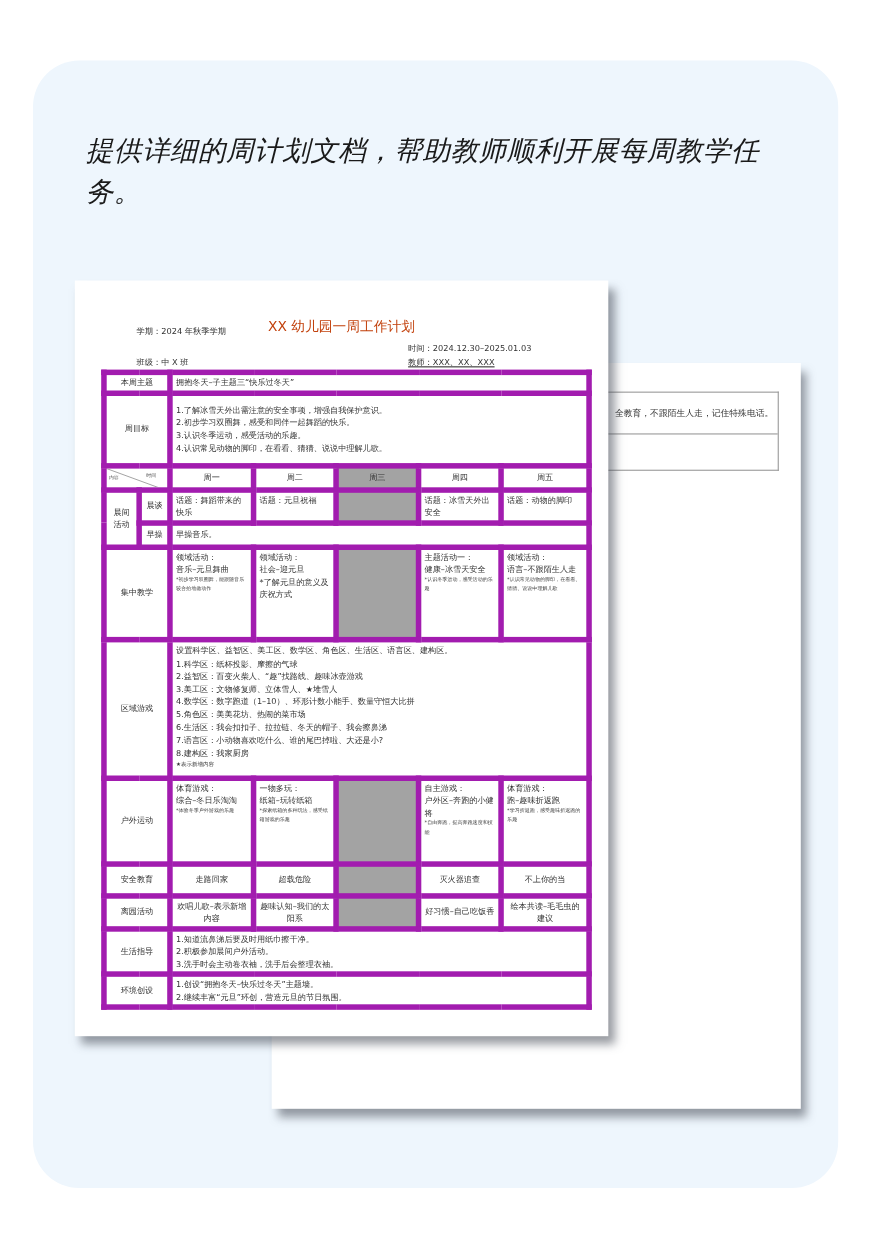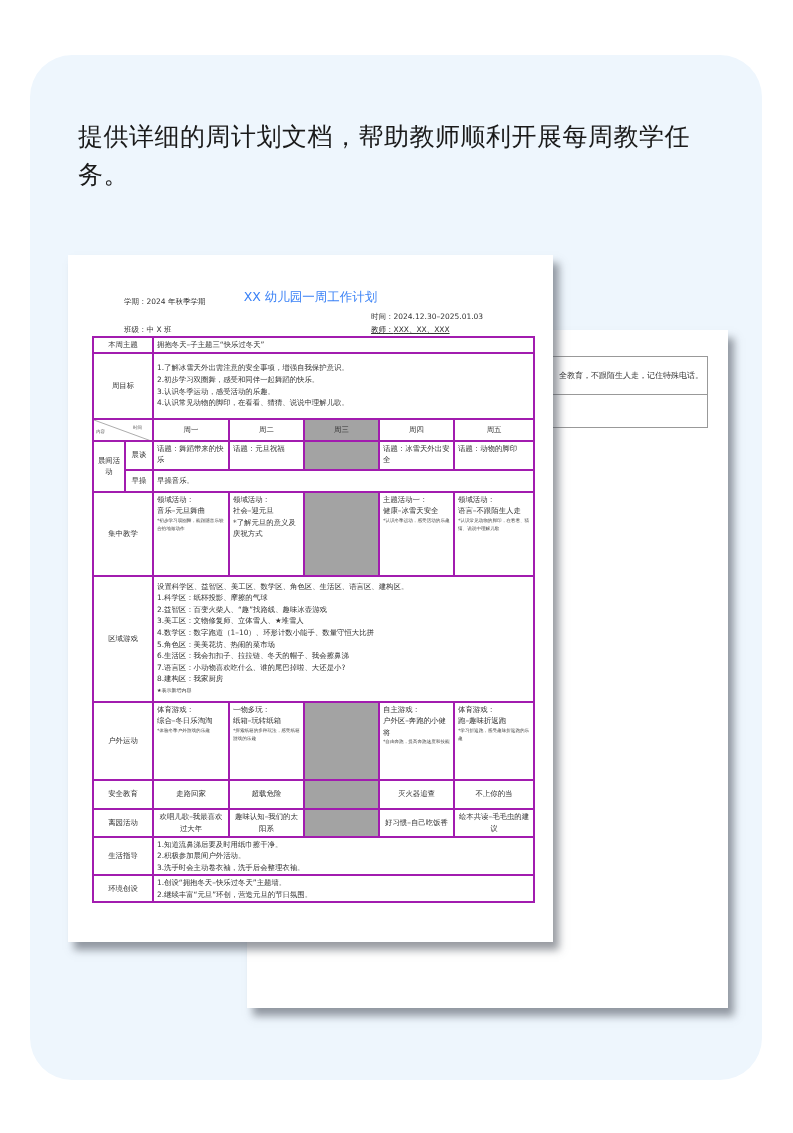"提供详细的周计划文档，帮助教师顺利开展每周教学任务。" .headline { font-style: none -> italic }
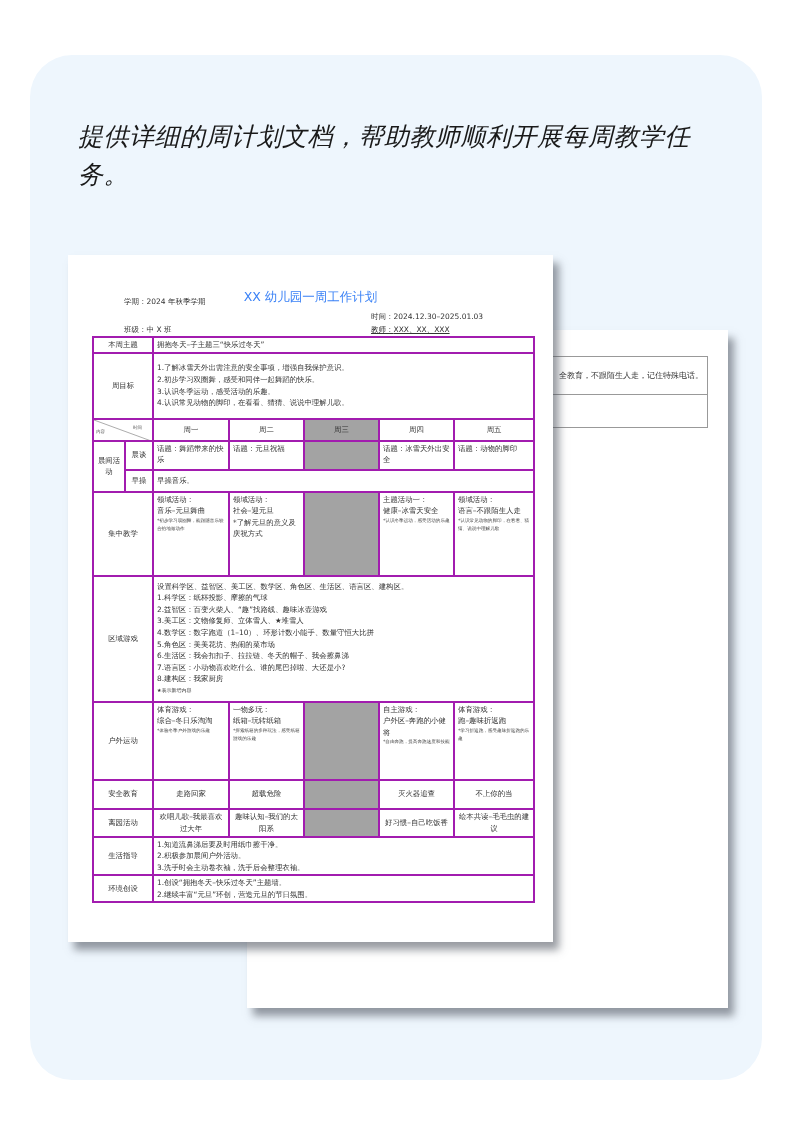"XX 幼儿园一周工作计划" .doc-title { color: #3b82f6 -> #c2410c }
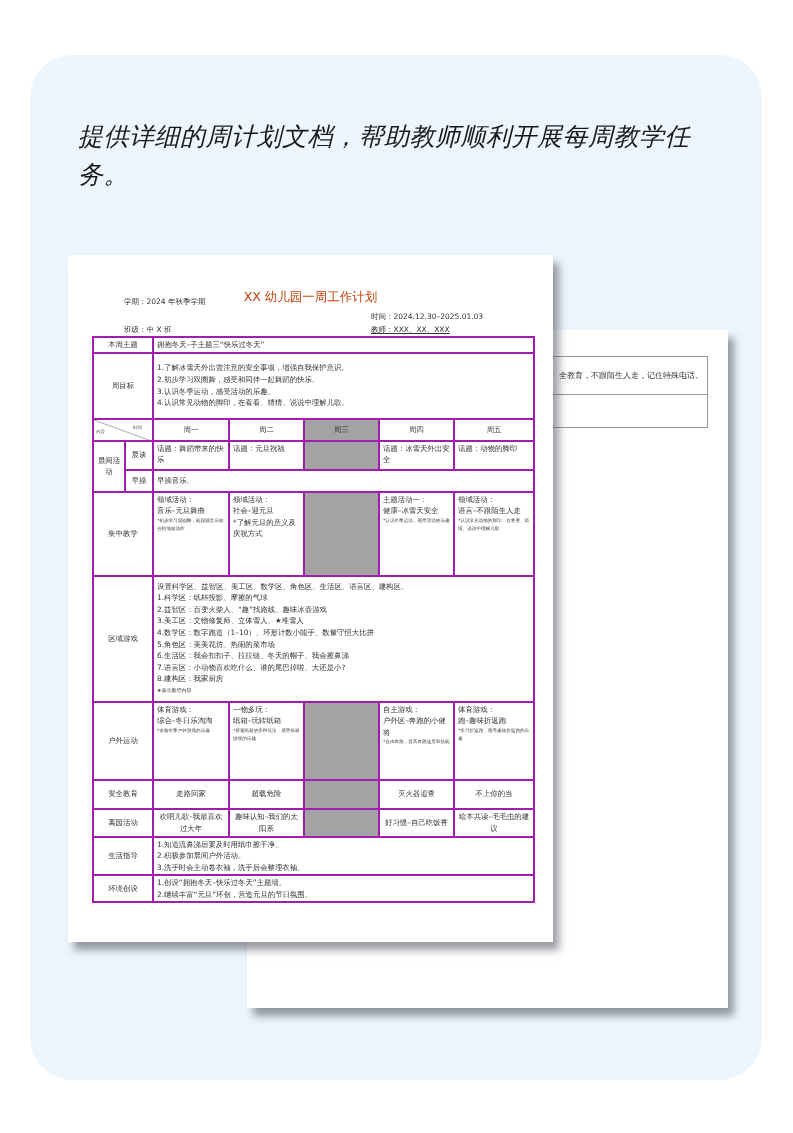"本周主题" table.plan td { border: 2px solid #a21caf -> 5px solid #a21caf }
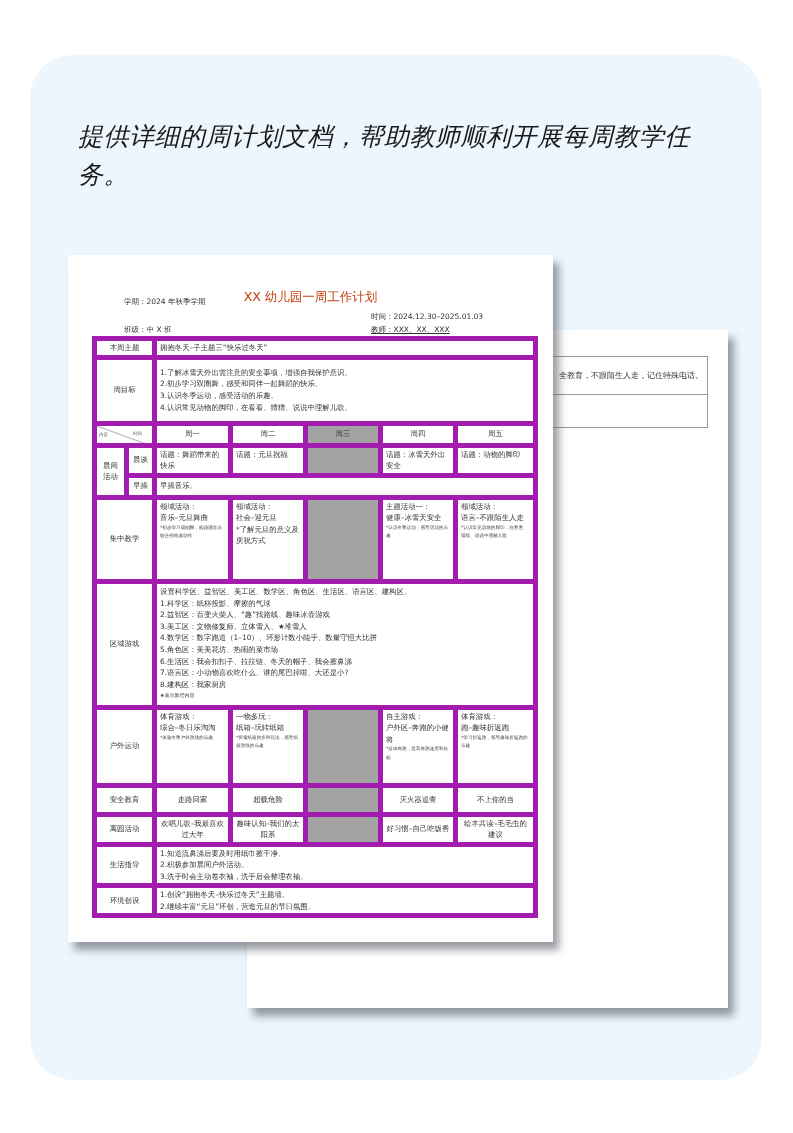"欢唱儿歌–我最喜欢过大年" td.c { text: 我最喜欢过大年 -> 表示新增内容 }
